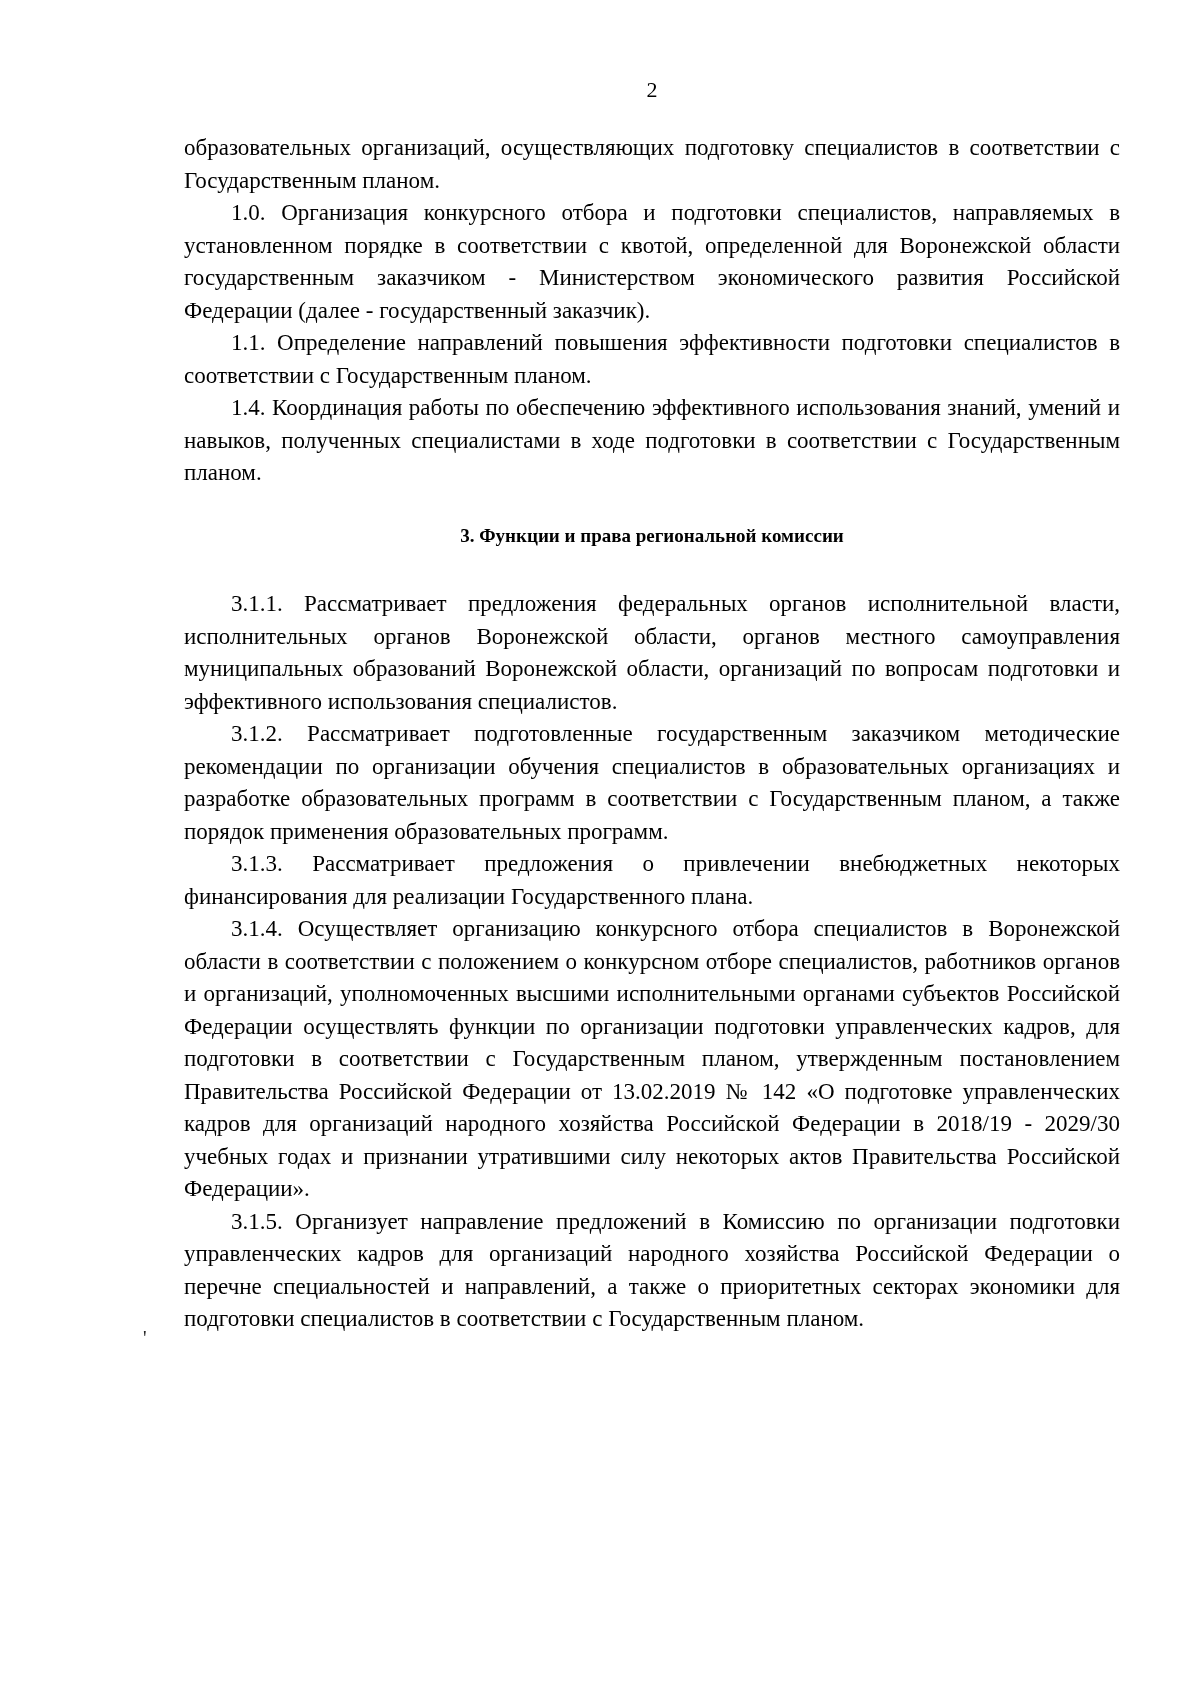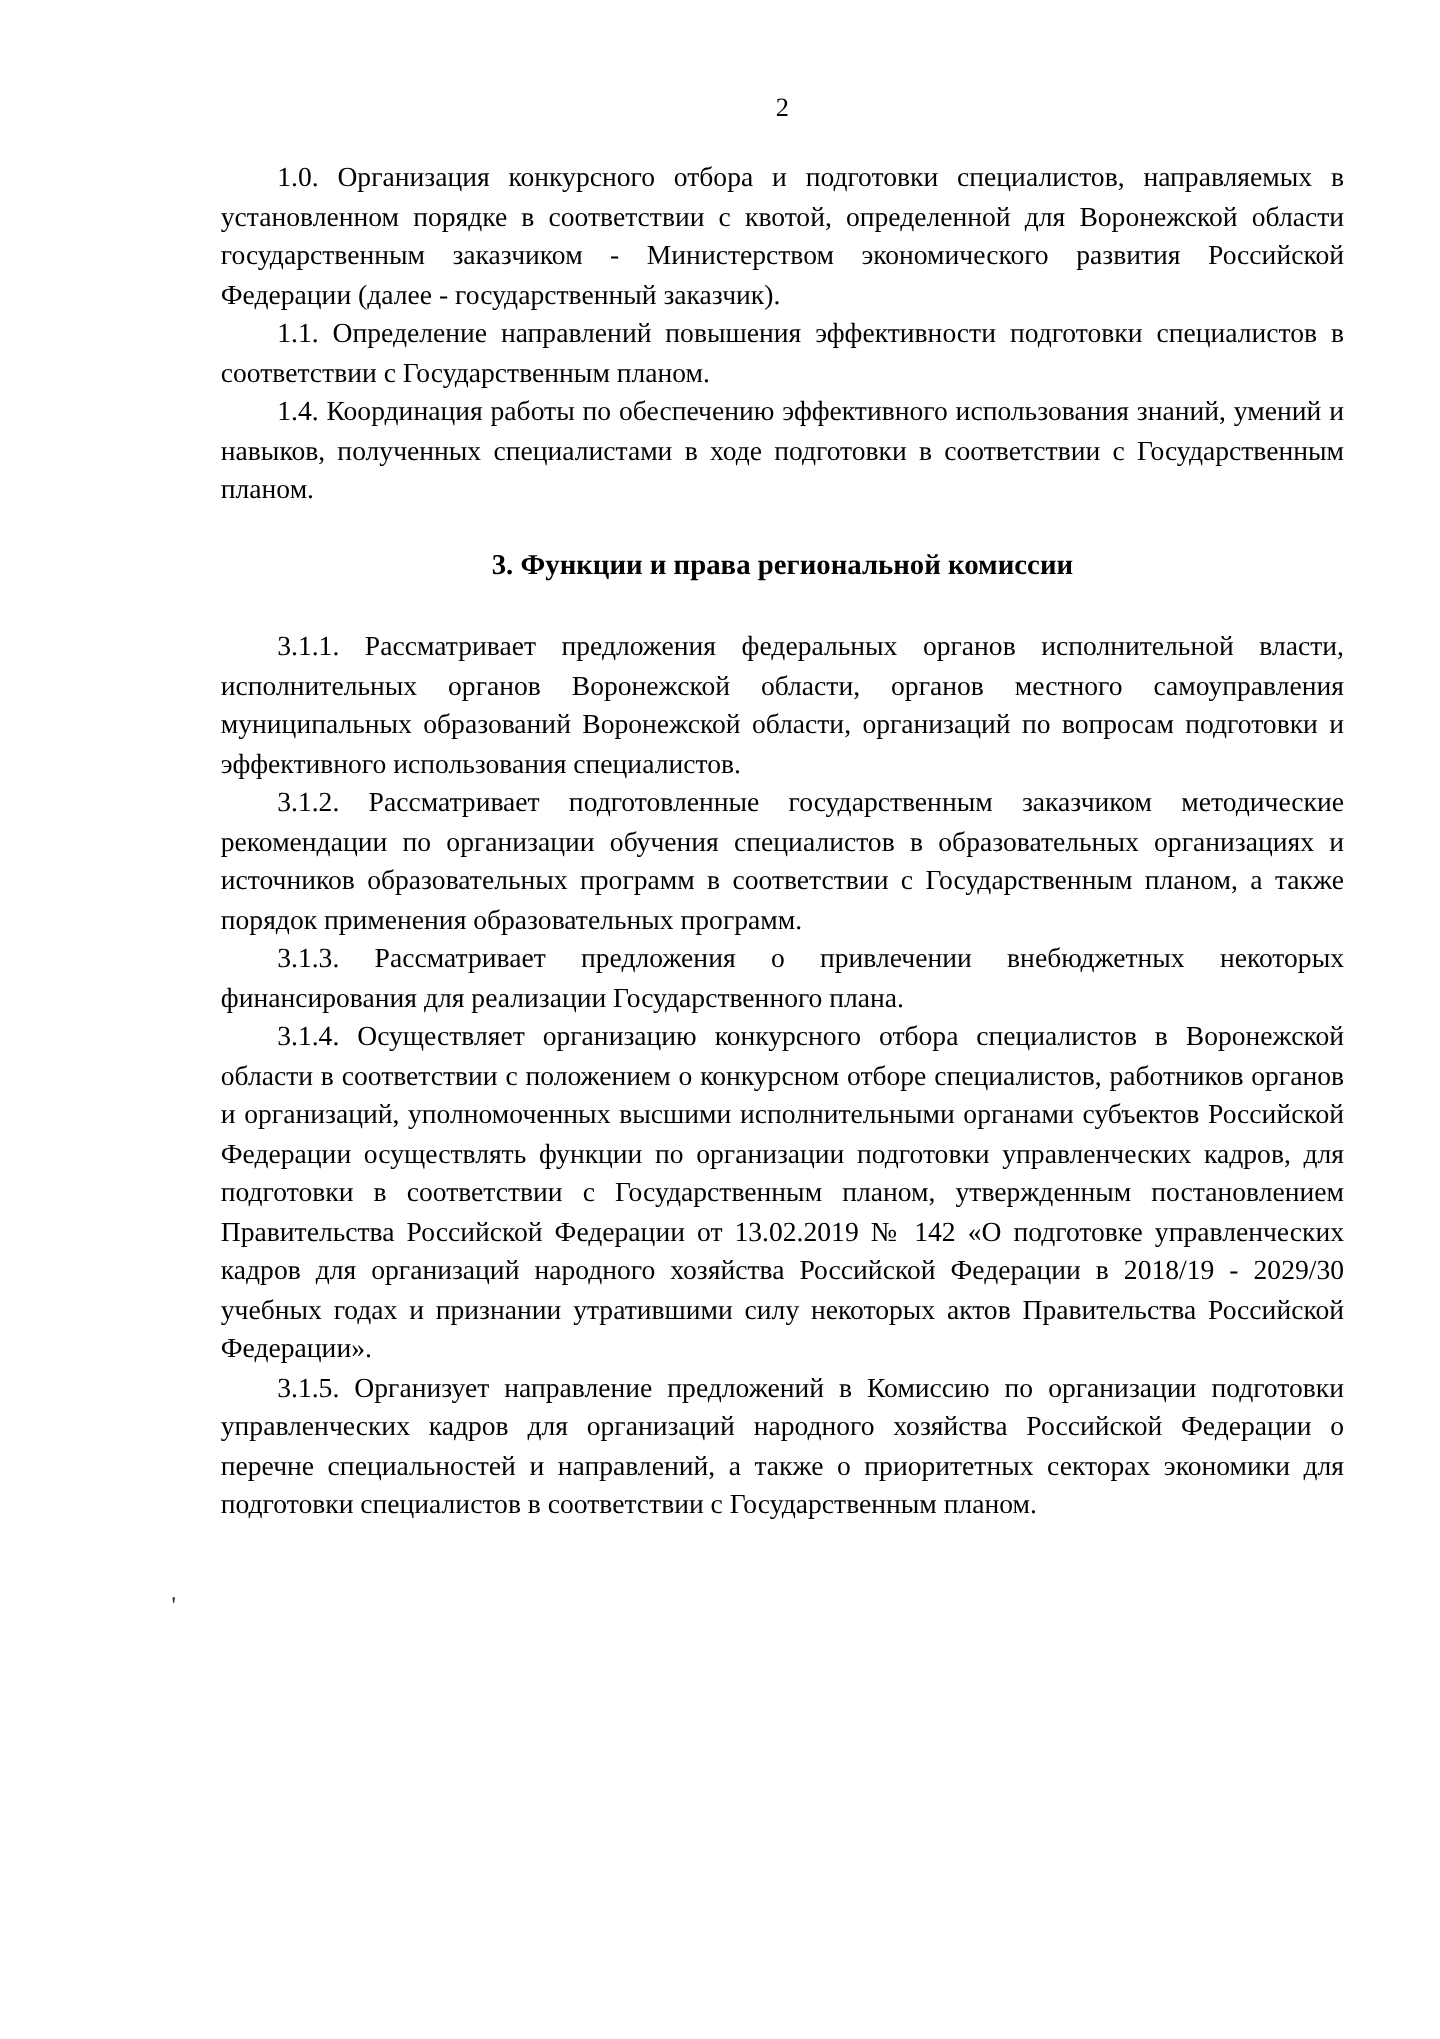"образовательных организаций," p.para { html: none -> <p>образовательных организаций, осуществляющих подготовку специалистов в соответствии с Государственным планом.</p> }
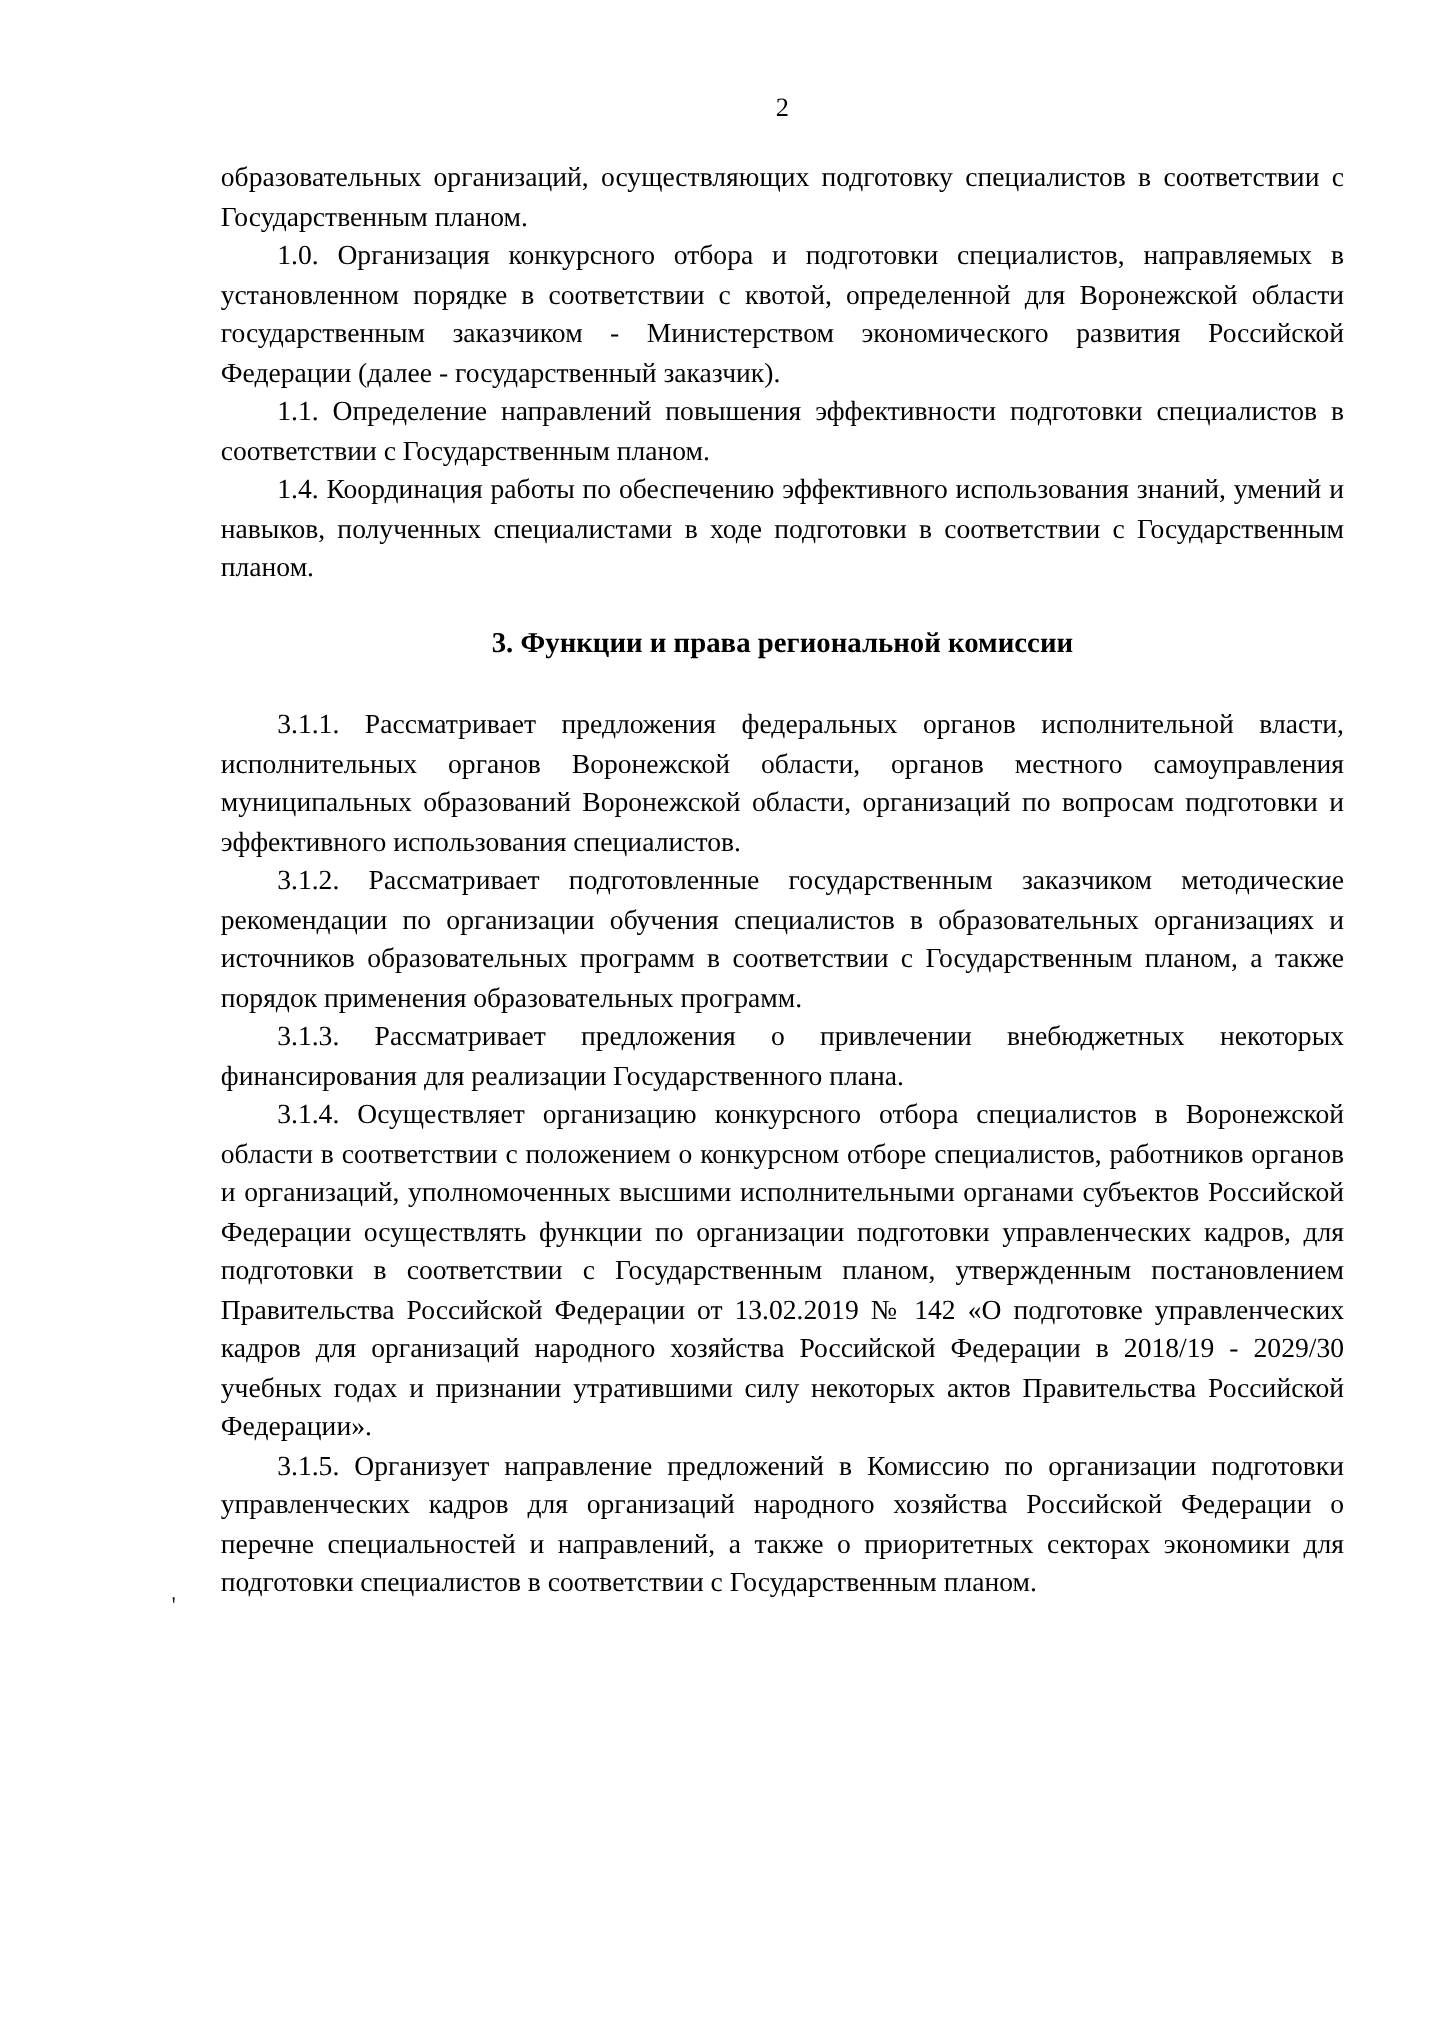"3. Функции и права региональной" .section-heading { font-size: 24px -> 19px }
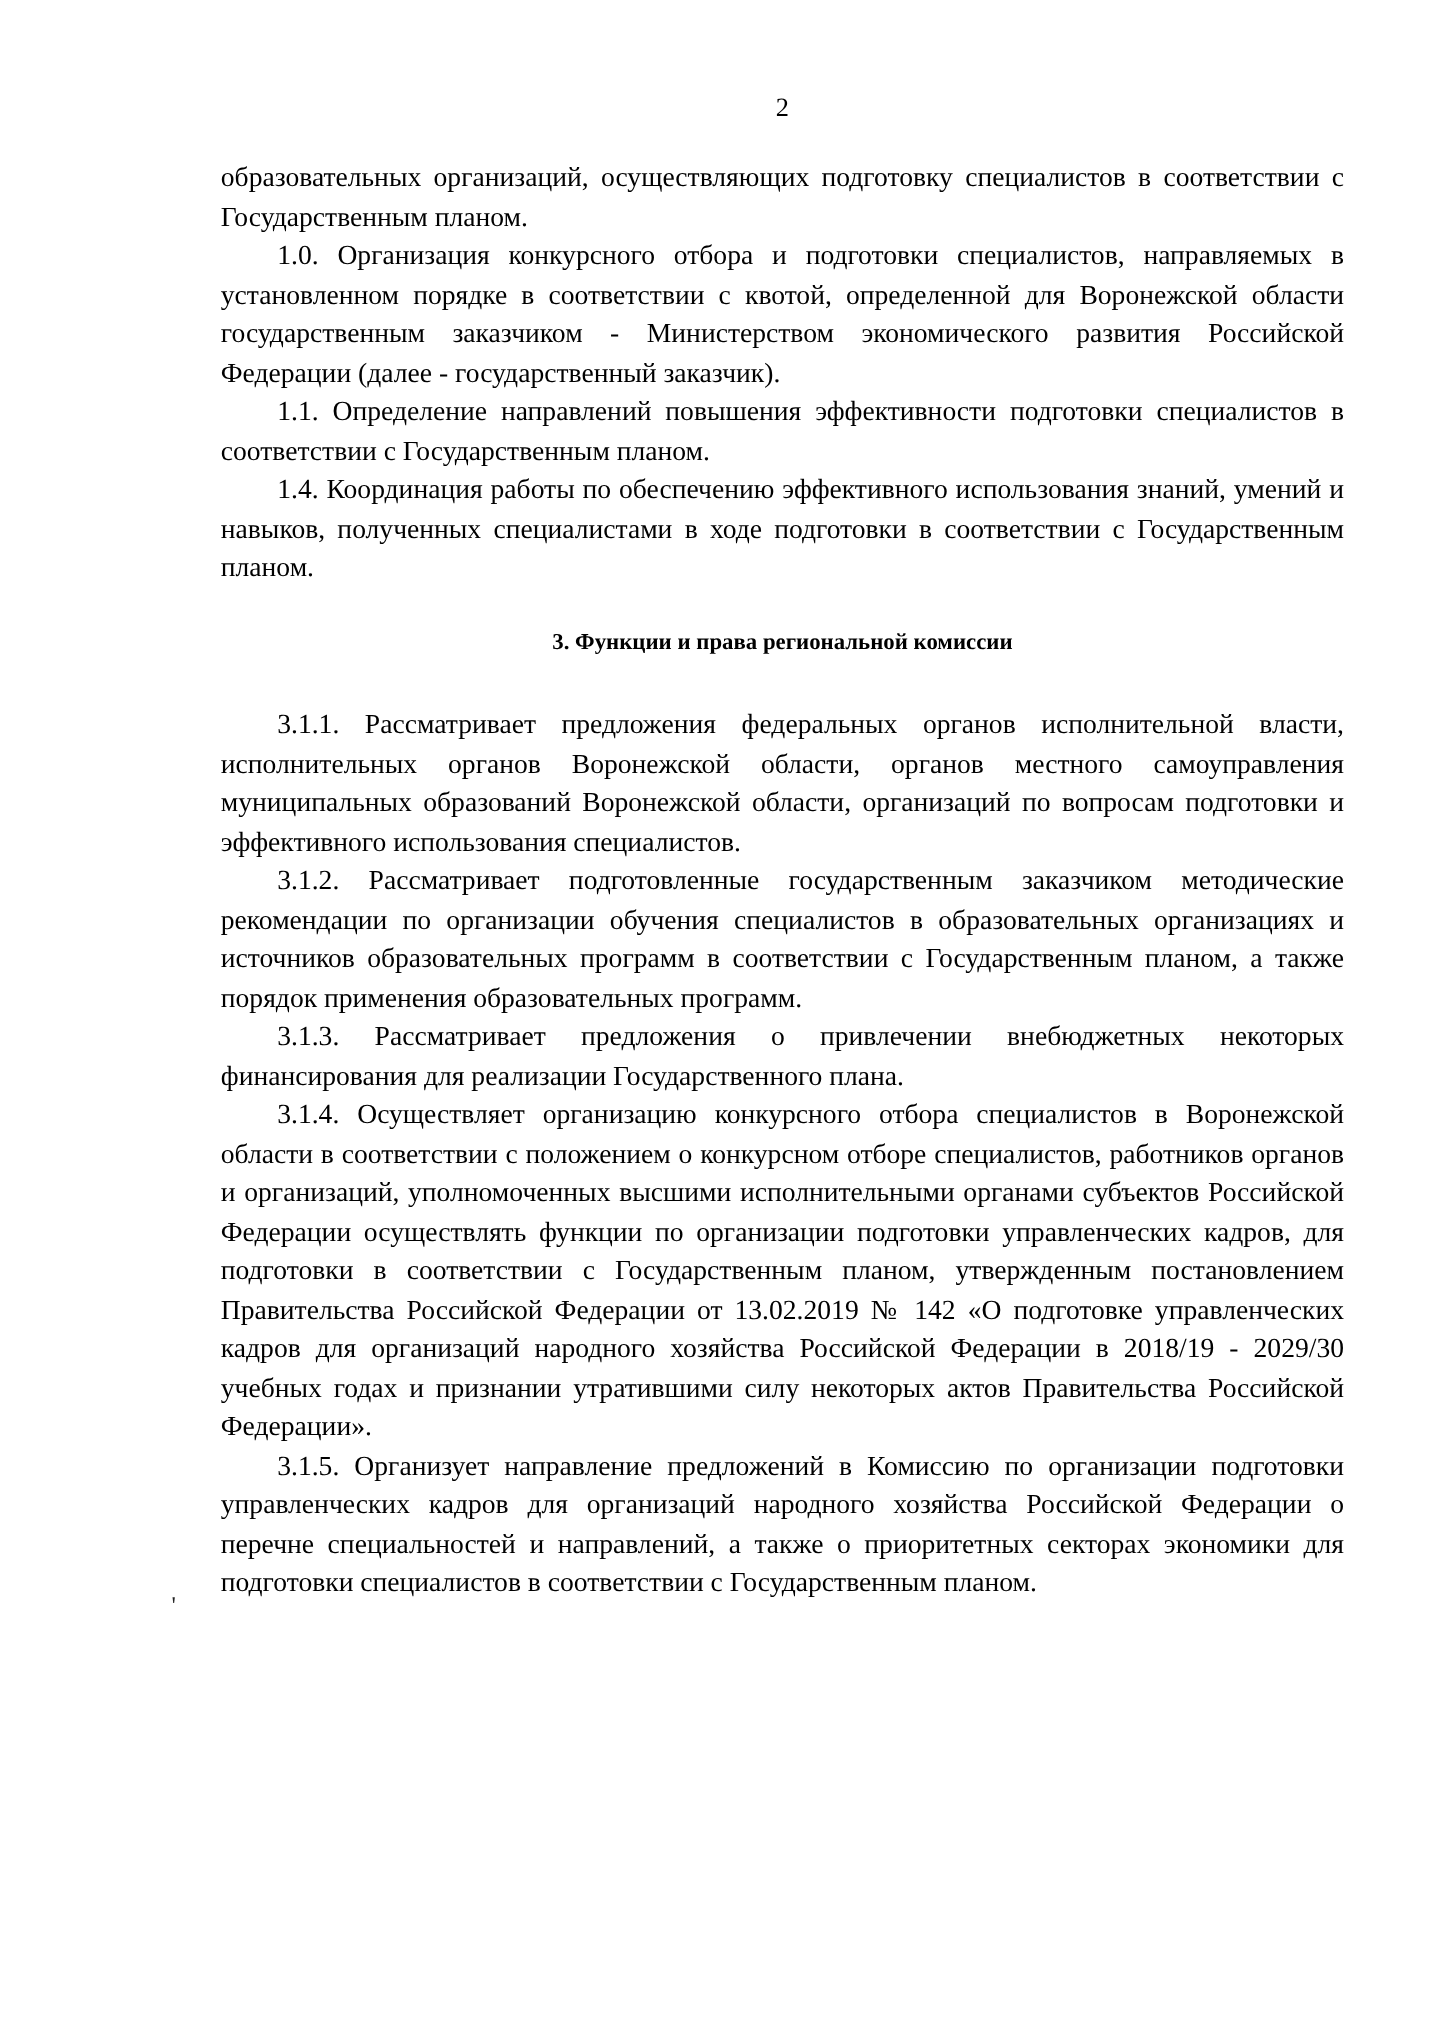"3.1.2. Рассматривает подготовленные" p.para { text: источников -> разработке }
